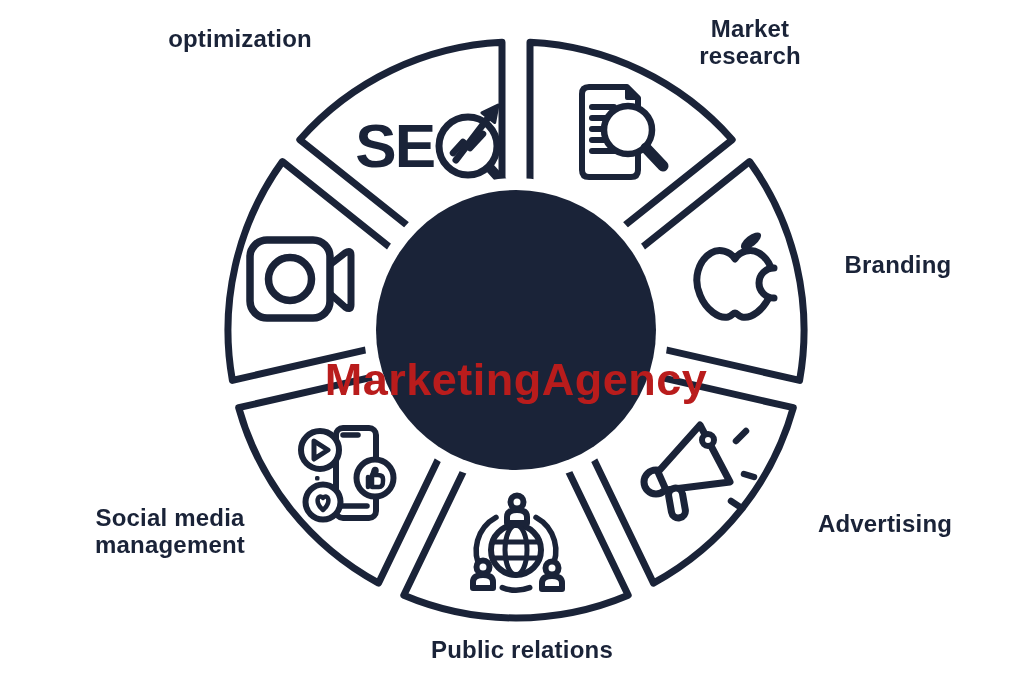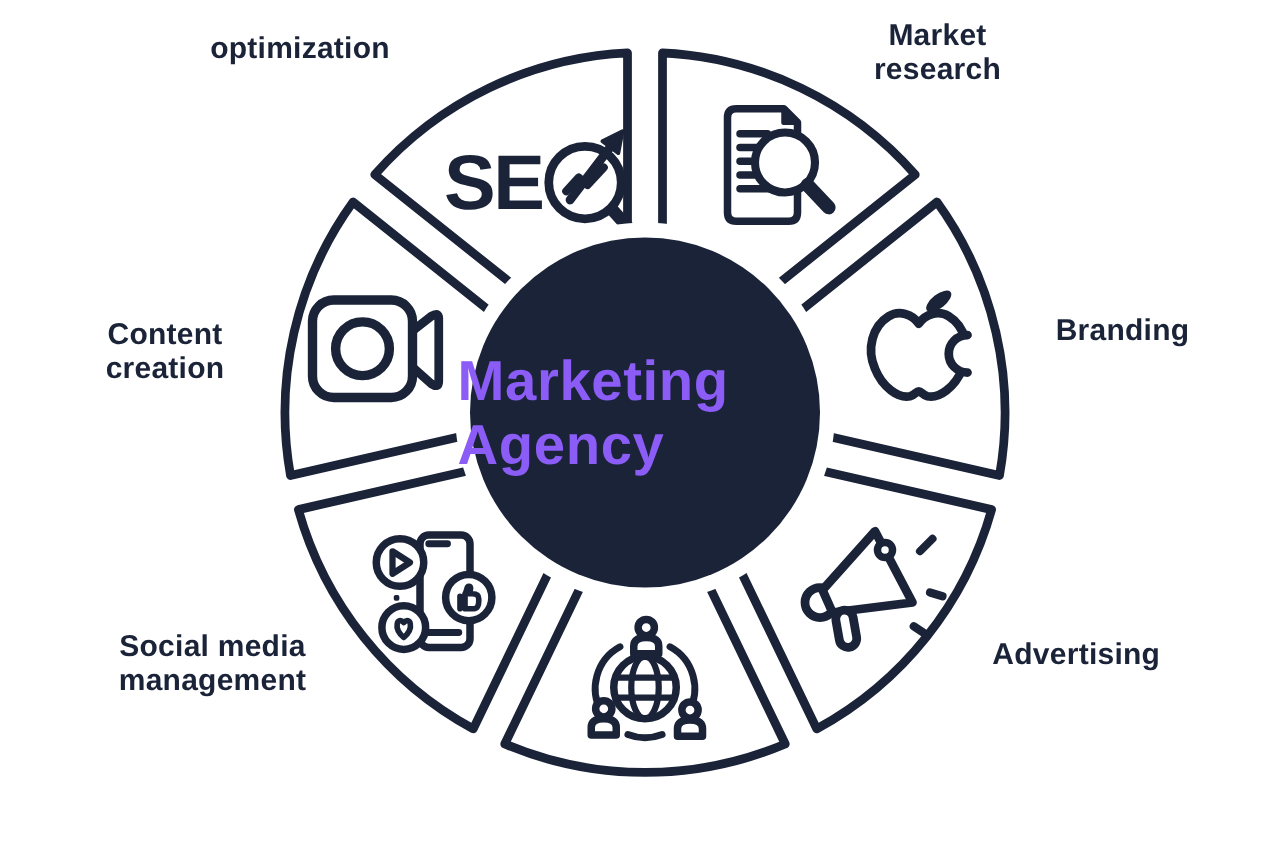"Content" div.seg-label { html: <div> <span>Content</span> <span>creation</span> </div> -> none }
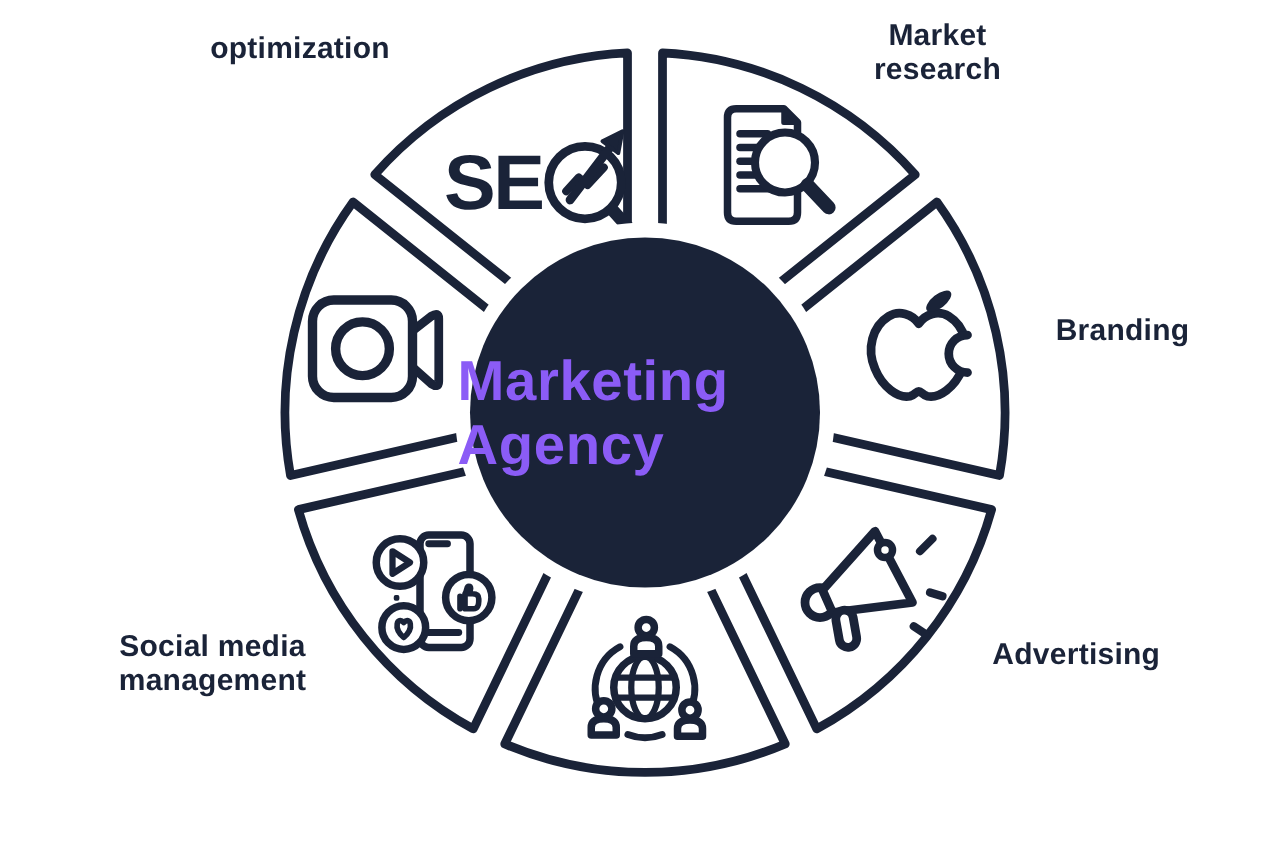"Marketing" .center-text { align-items: flex-start -> flex-end; color: #8b5cf6 -> #b91c1c; flex-direction: column -> none }
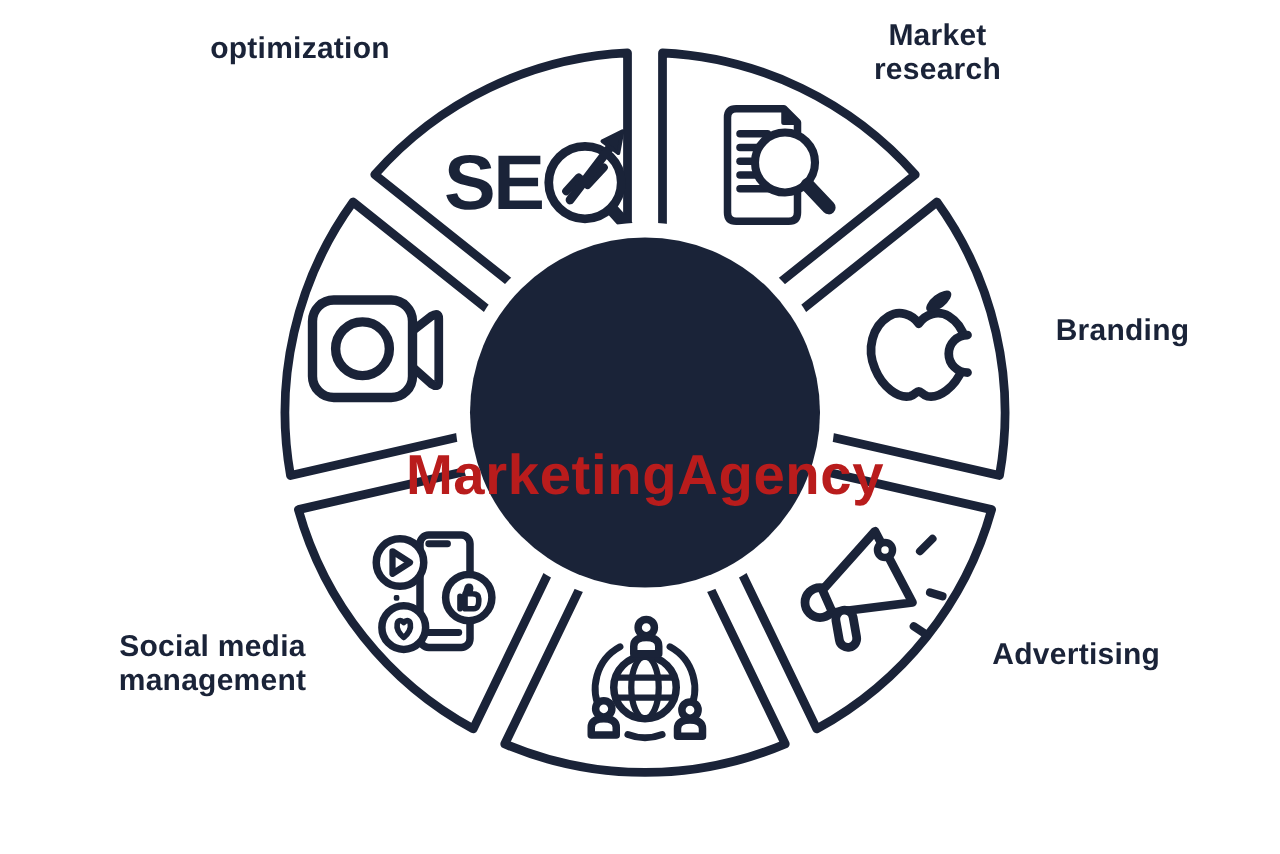"Advertising" div.seg-label { left: 861px -> 885px }
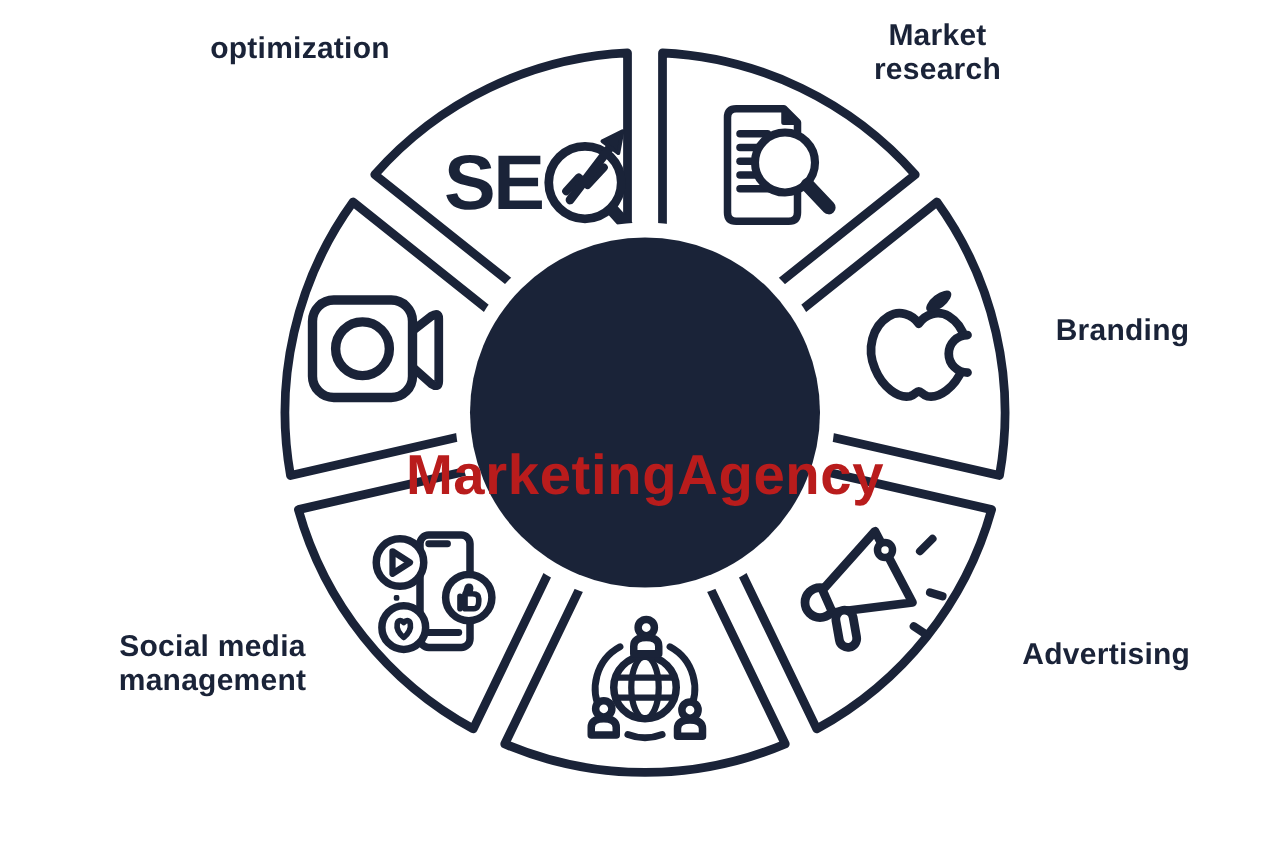"Public relations" div.seg-label { html: none -> <div> <span>Public relations</span> </div> }
